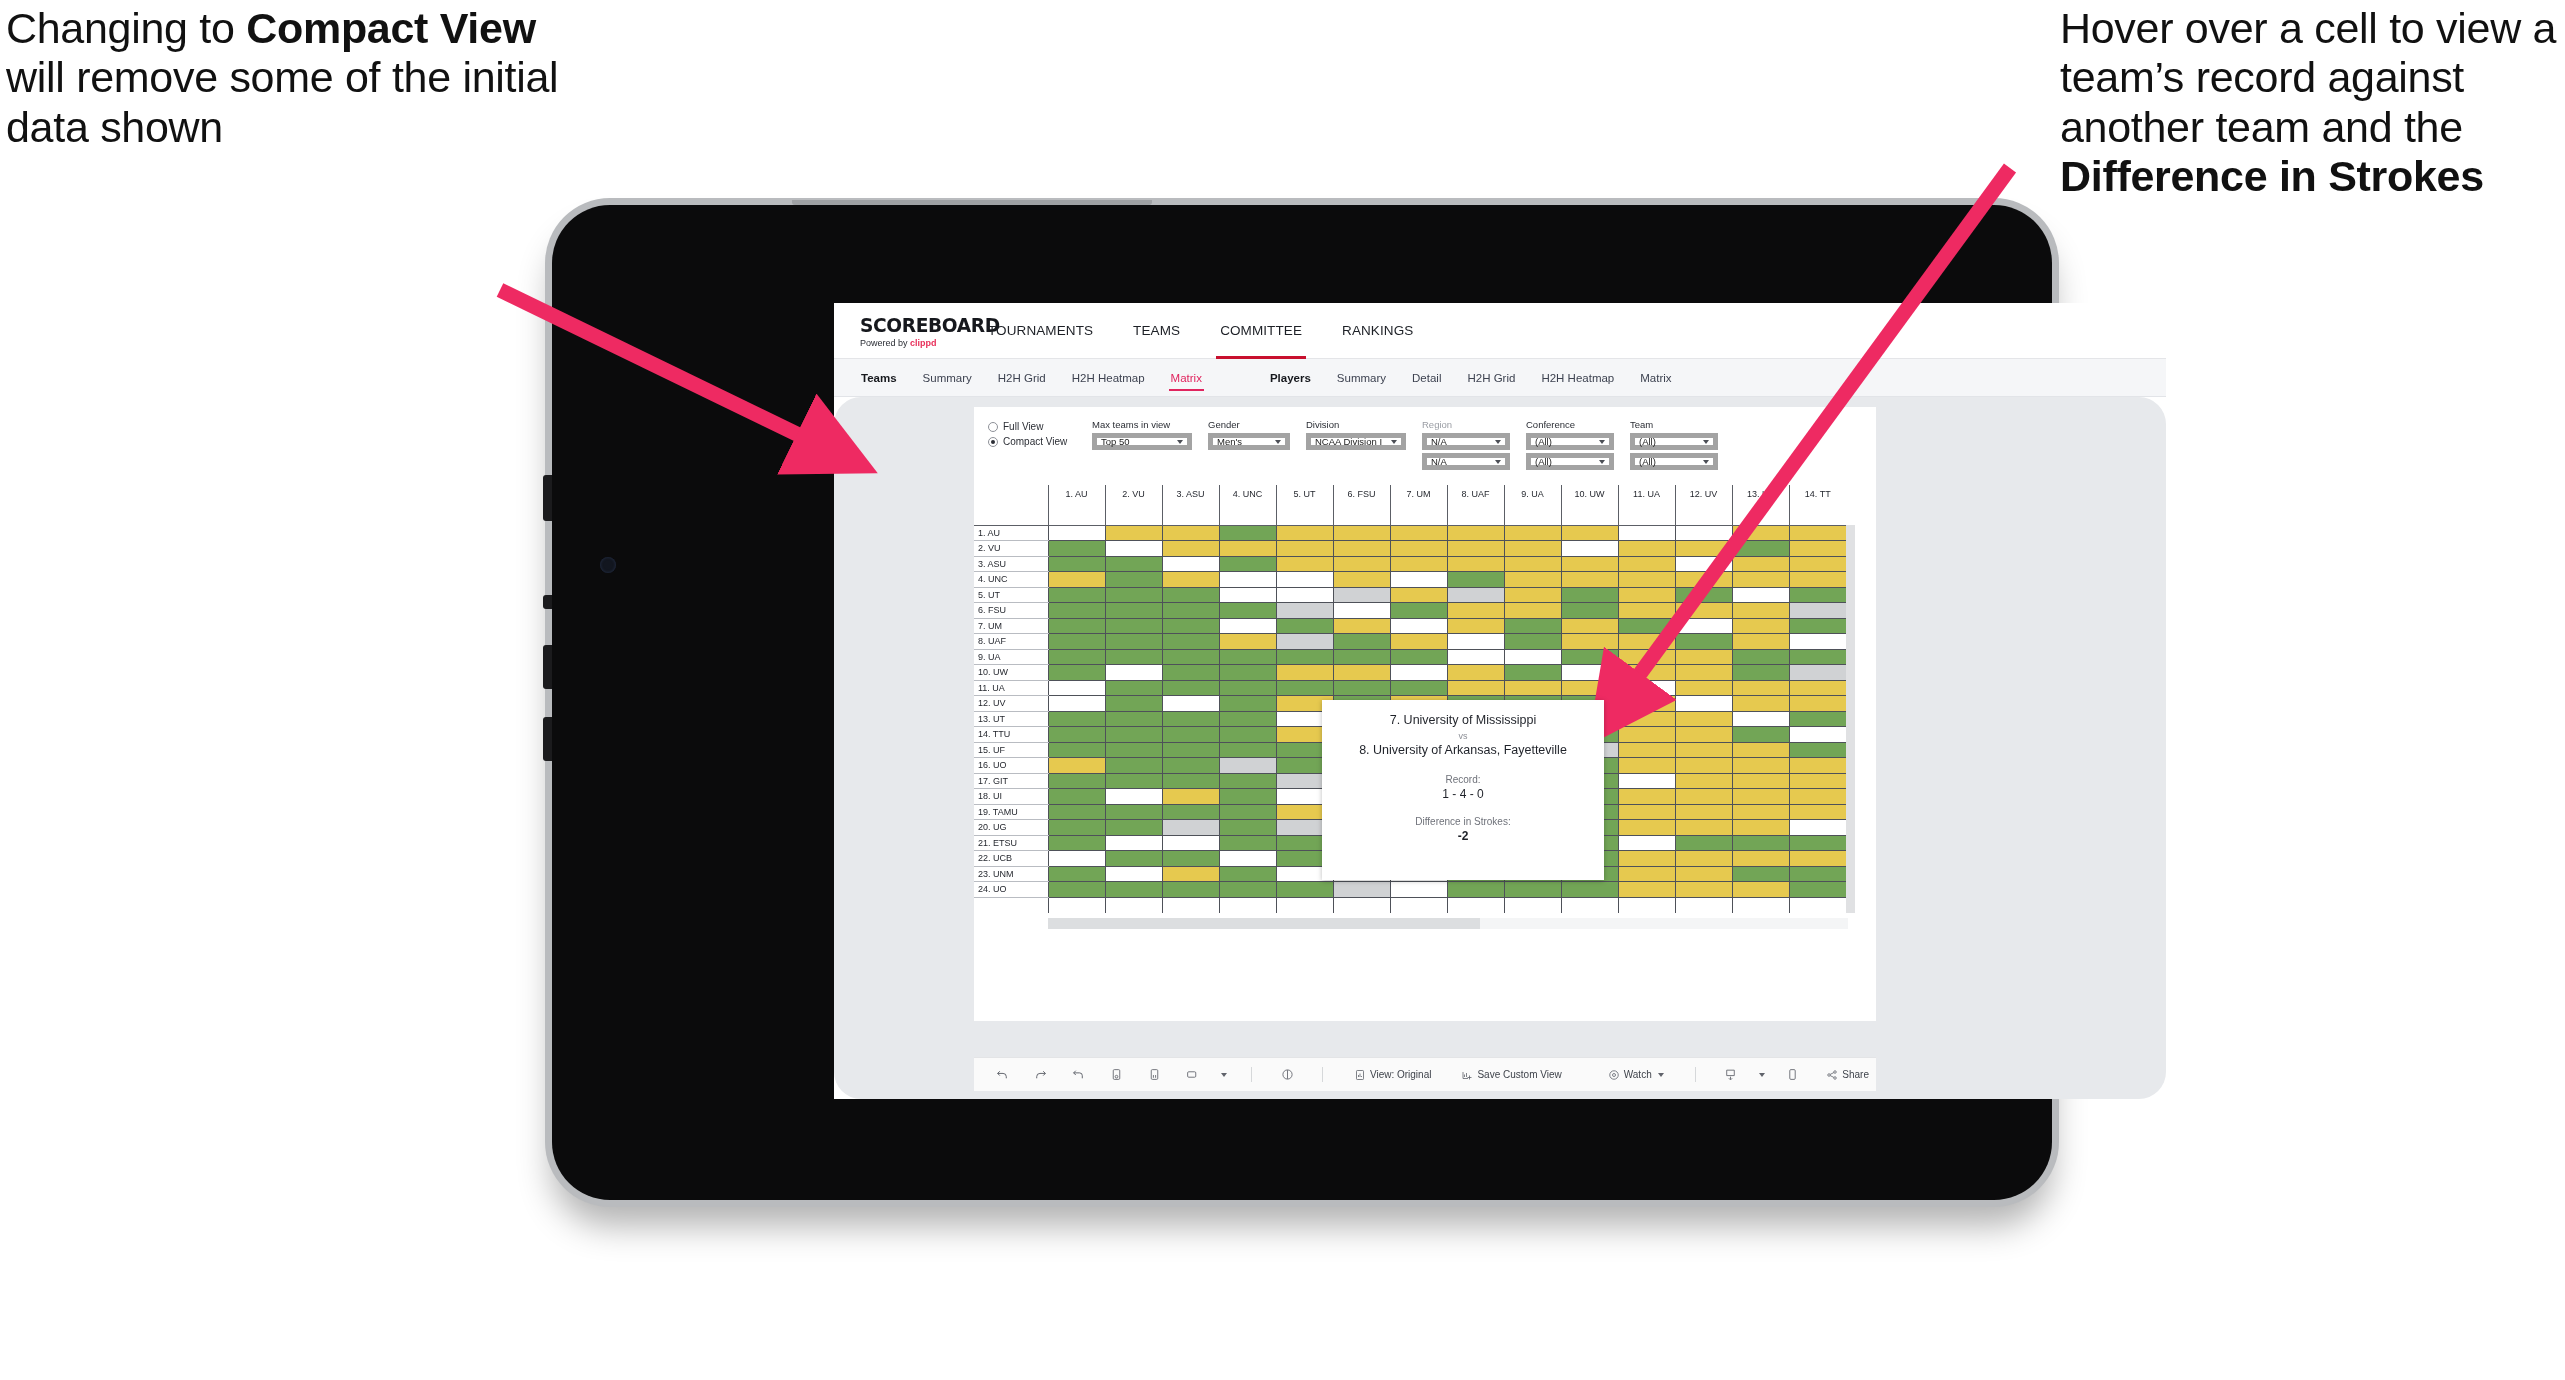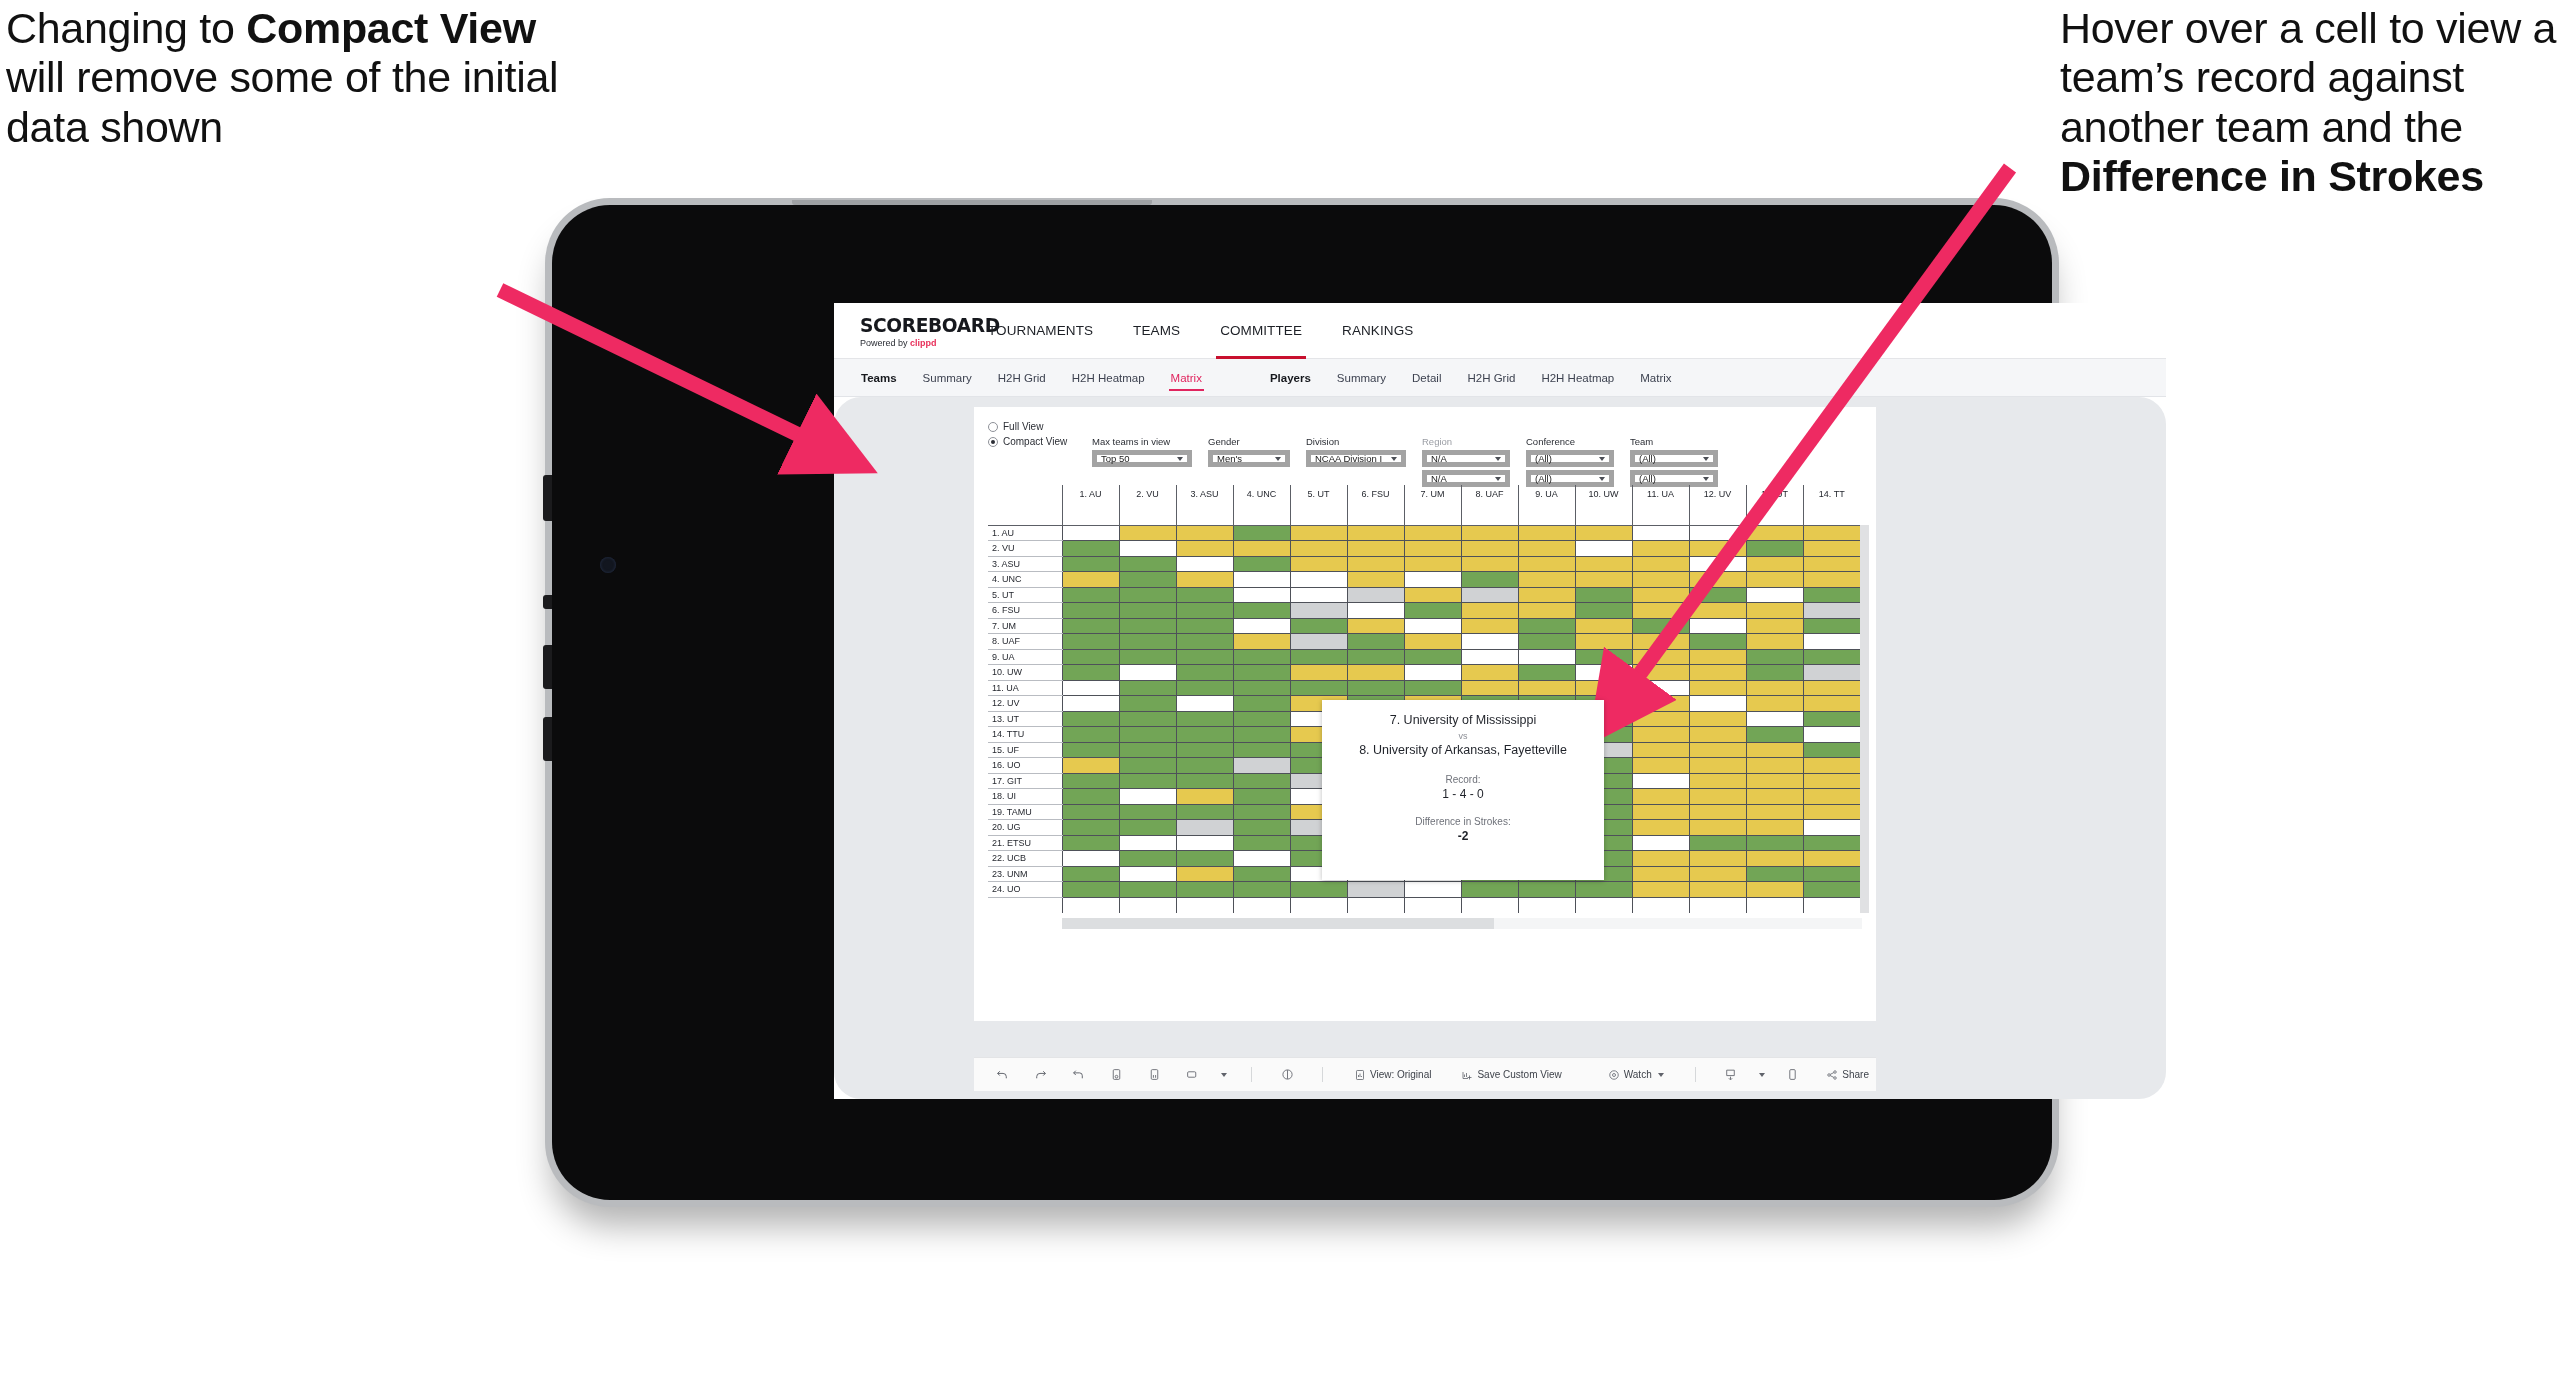"Max teams in view" .f-label { margin-top: 17px -> none }
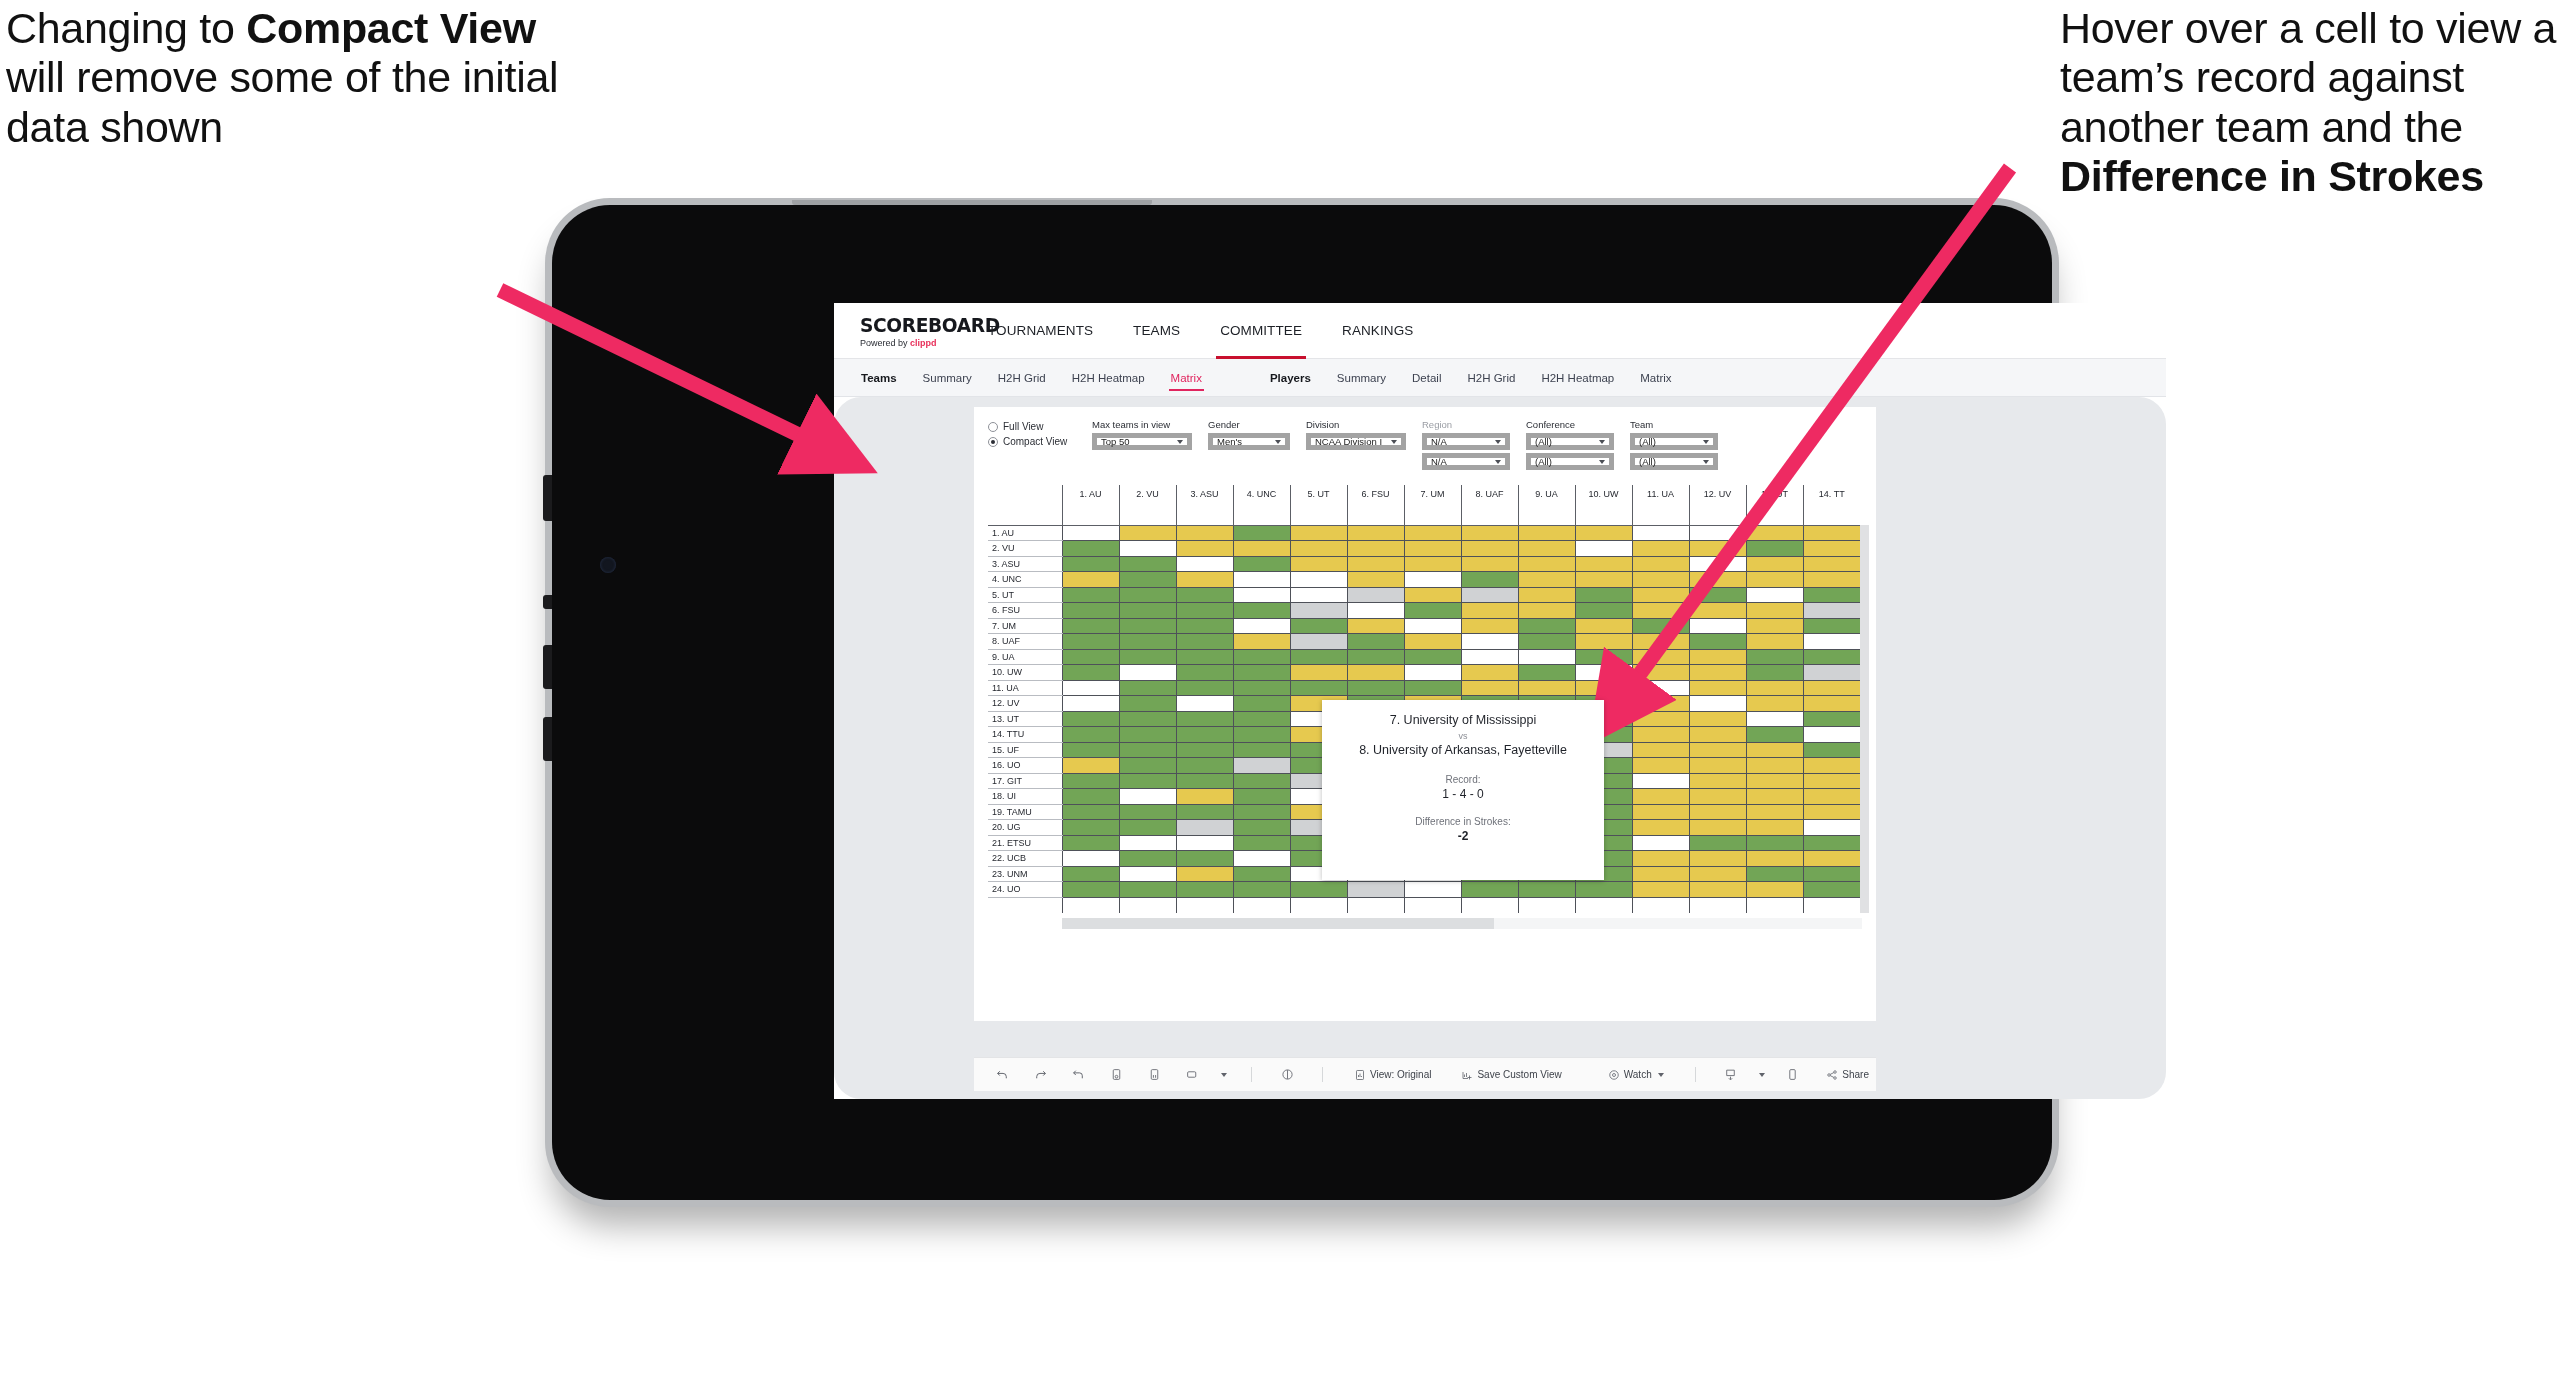"1. AU" #matrix-wrap { margin-left: 14px -> none }
